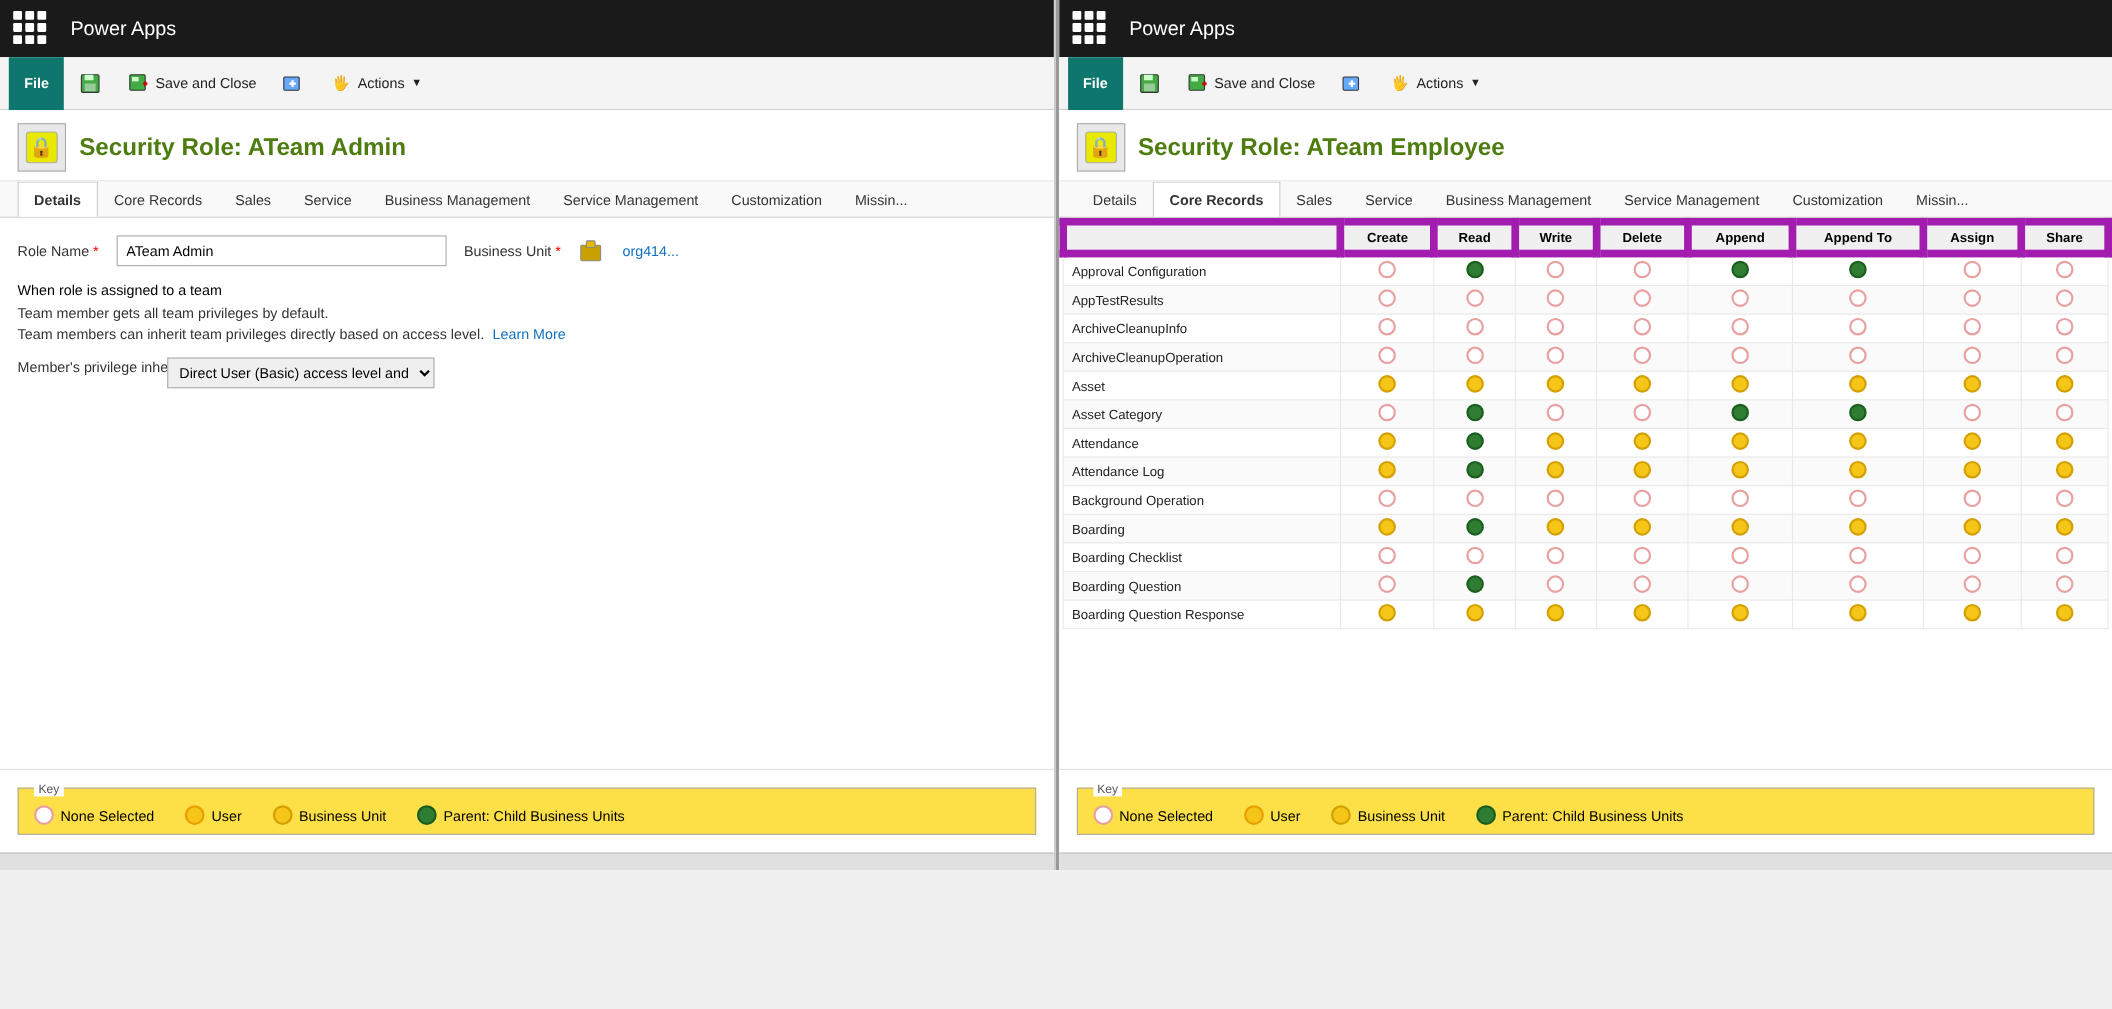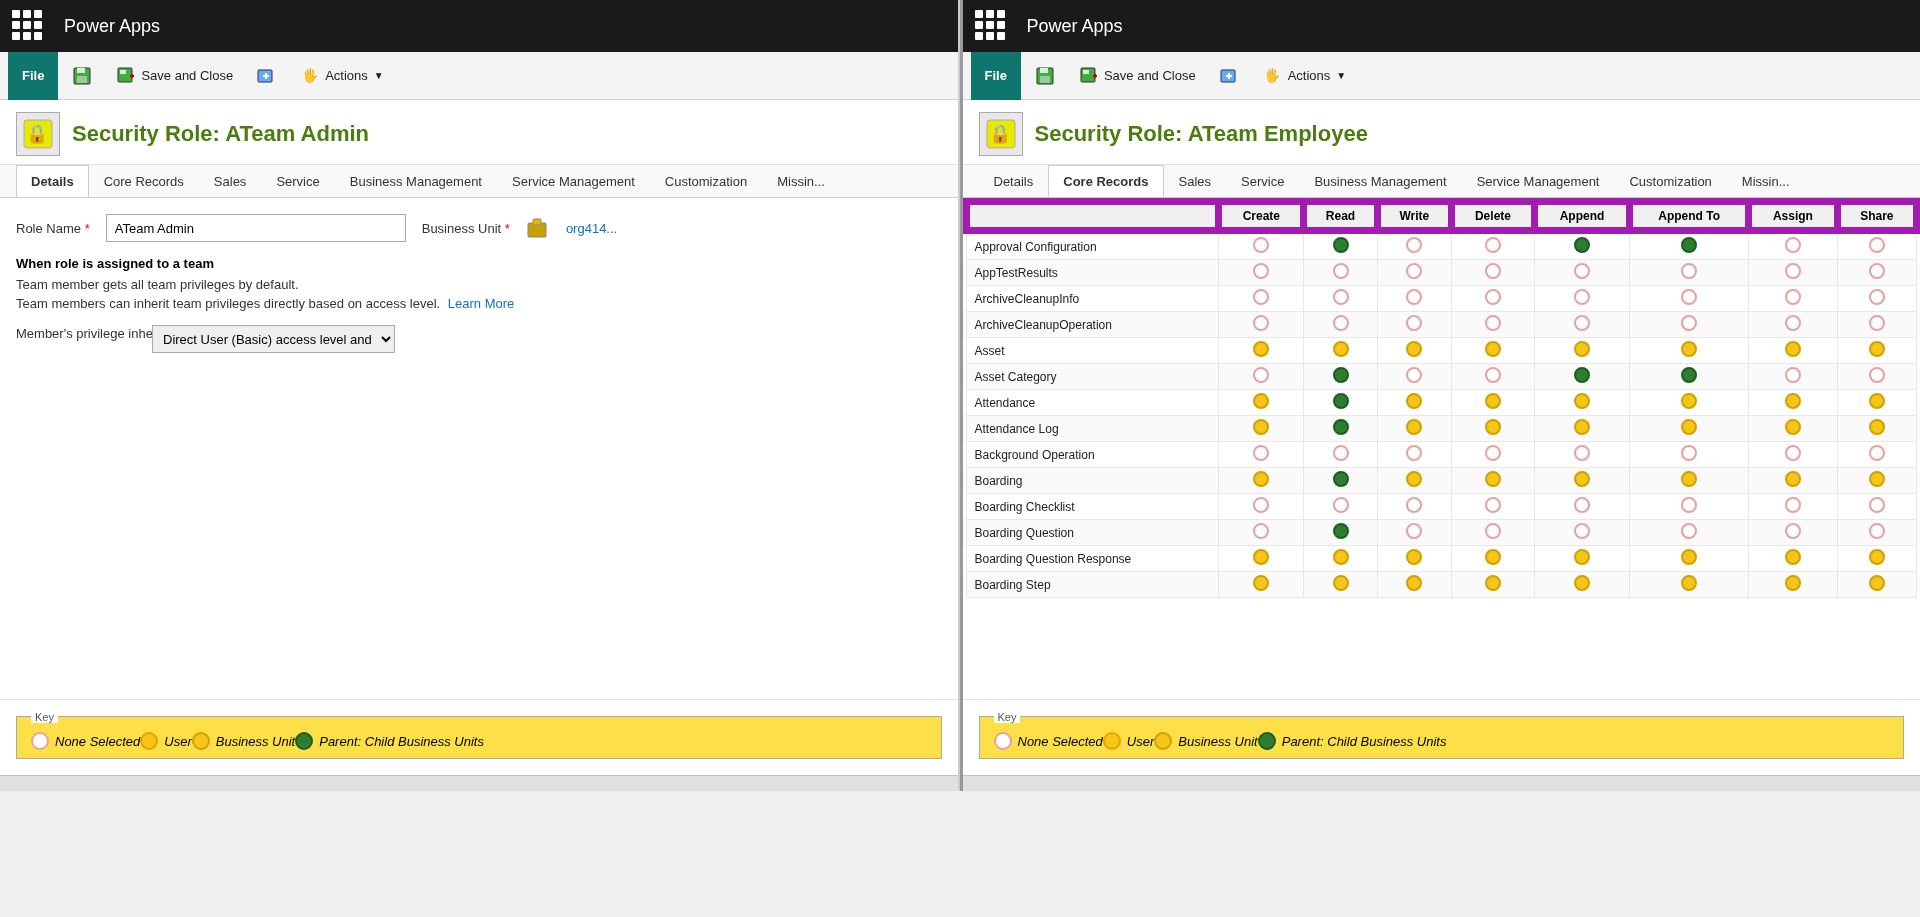"When role is assigned to" .section-title { font-weight: 700 -> 400 }
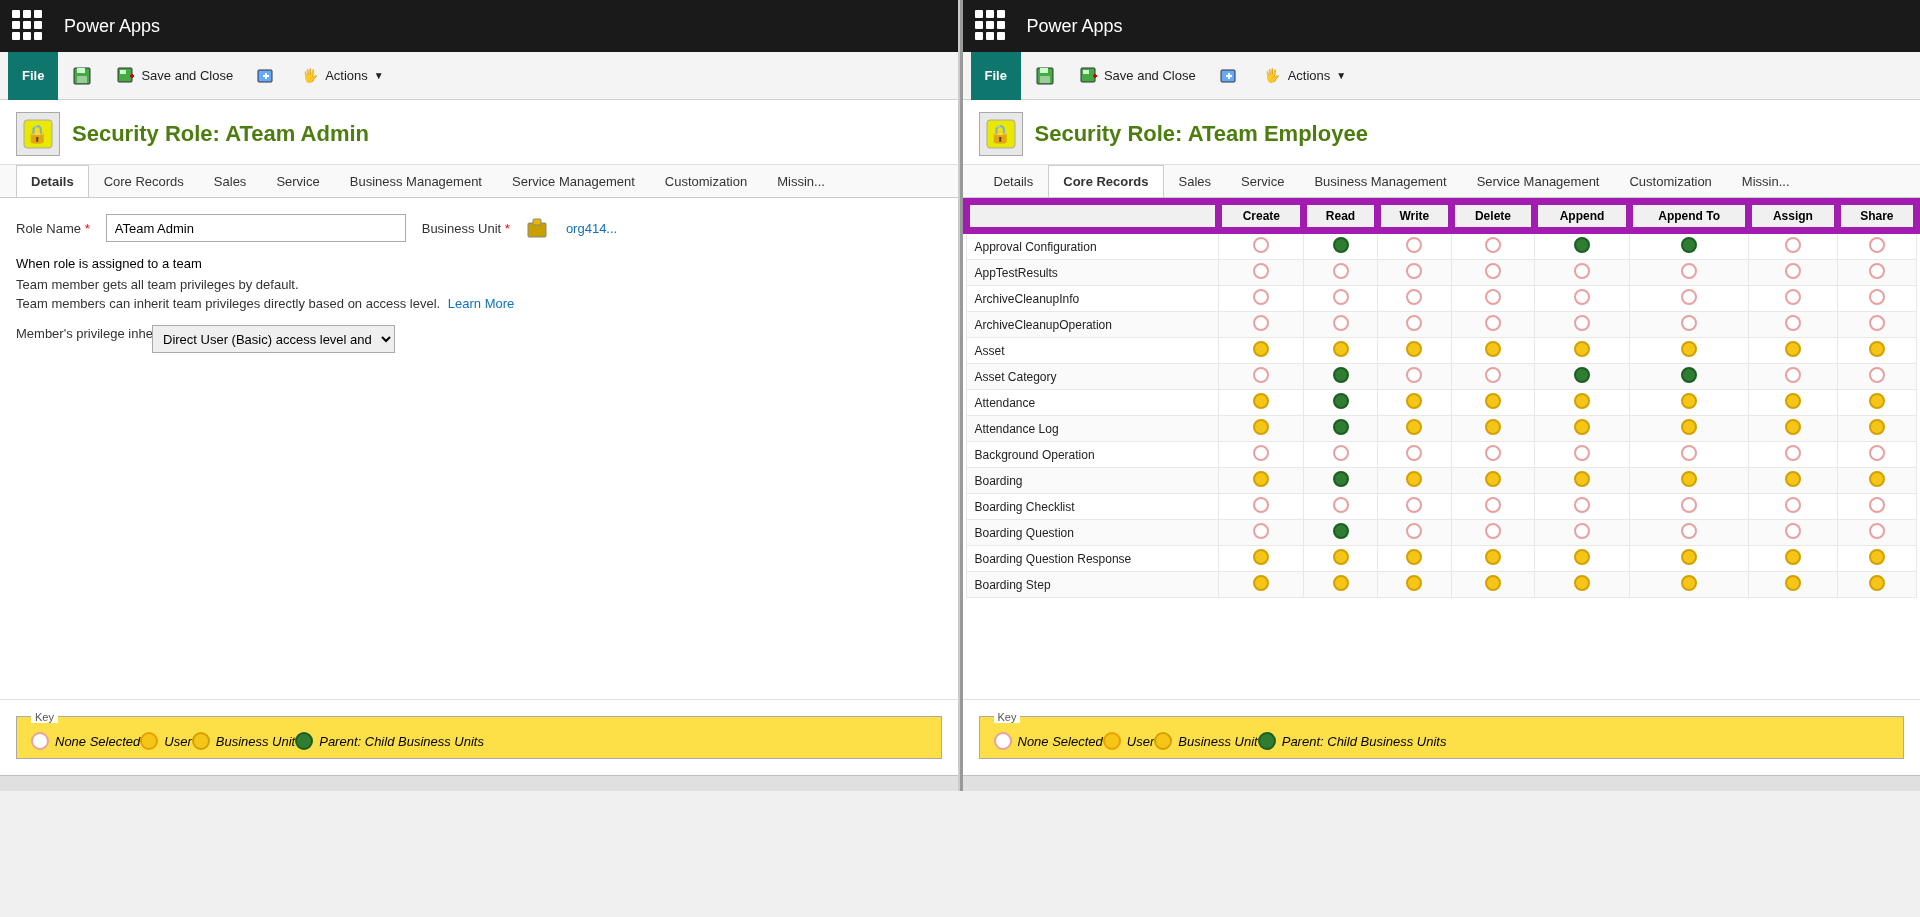"Boarding Step" tr { html: <tr> <td>Boarding Step</td> <td><span></span></td> <td><span></span></td> <td><span></span></td> <td><span></span></td> <td><span></span></td> <td><span></span></td> <td><span></span></td> <td><span></span></td> </tr> -> none }
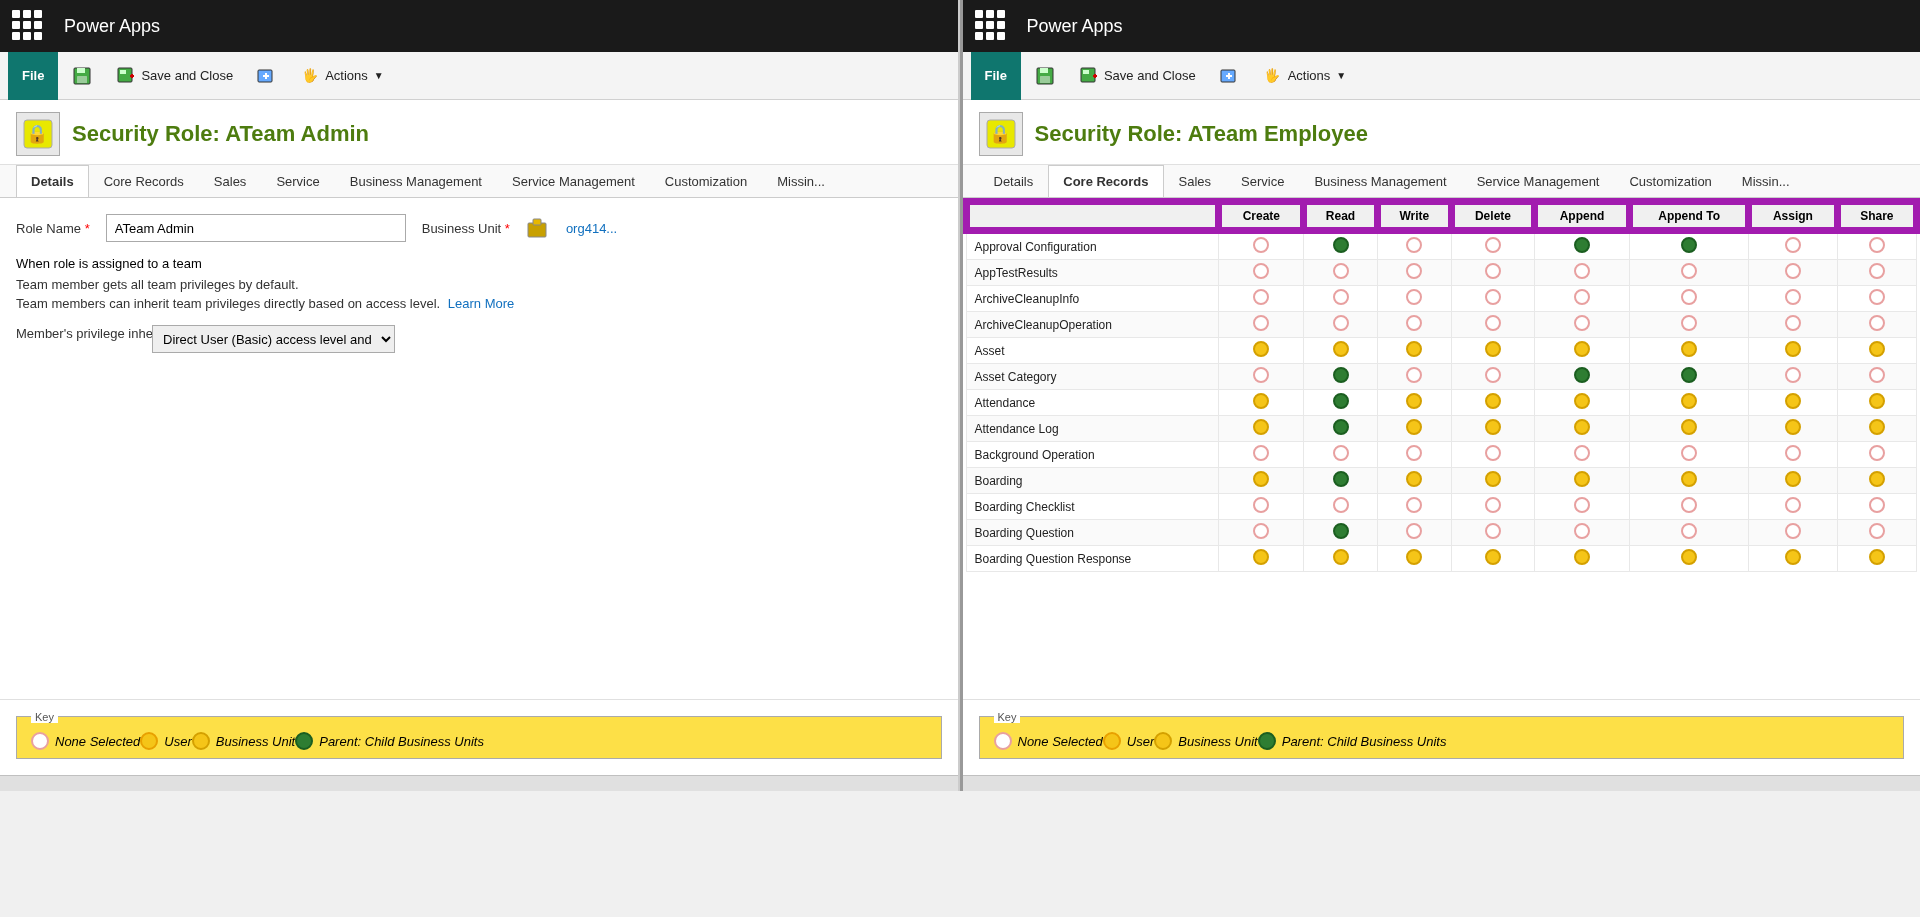"None Selected" .key-items { font-style: italic -> none; gap: none -> 28px }
